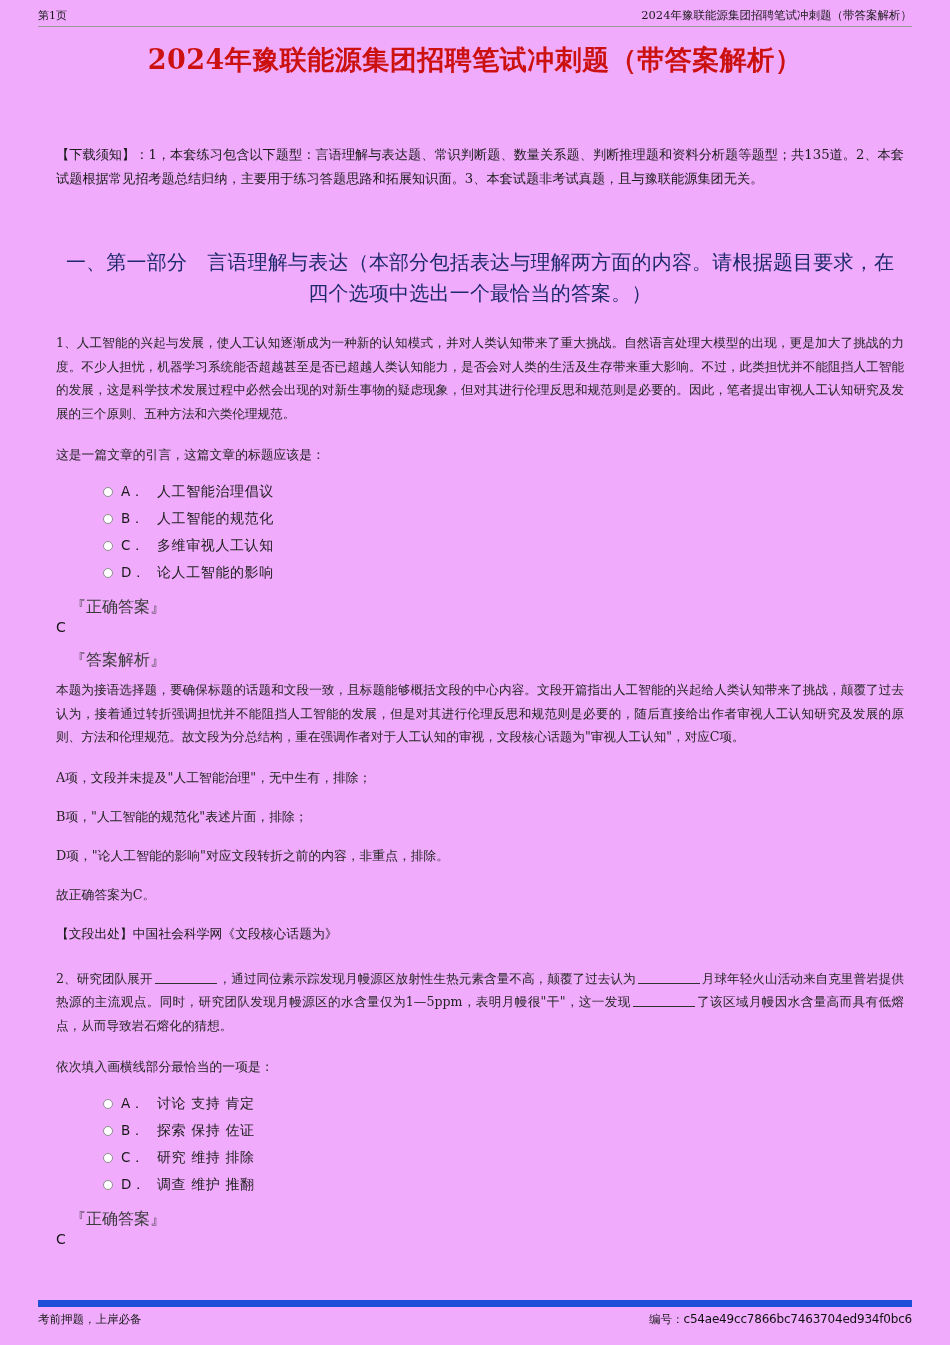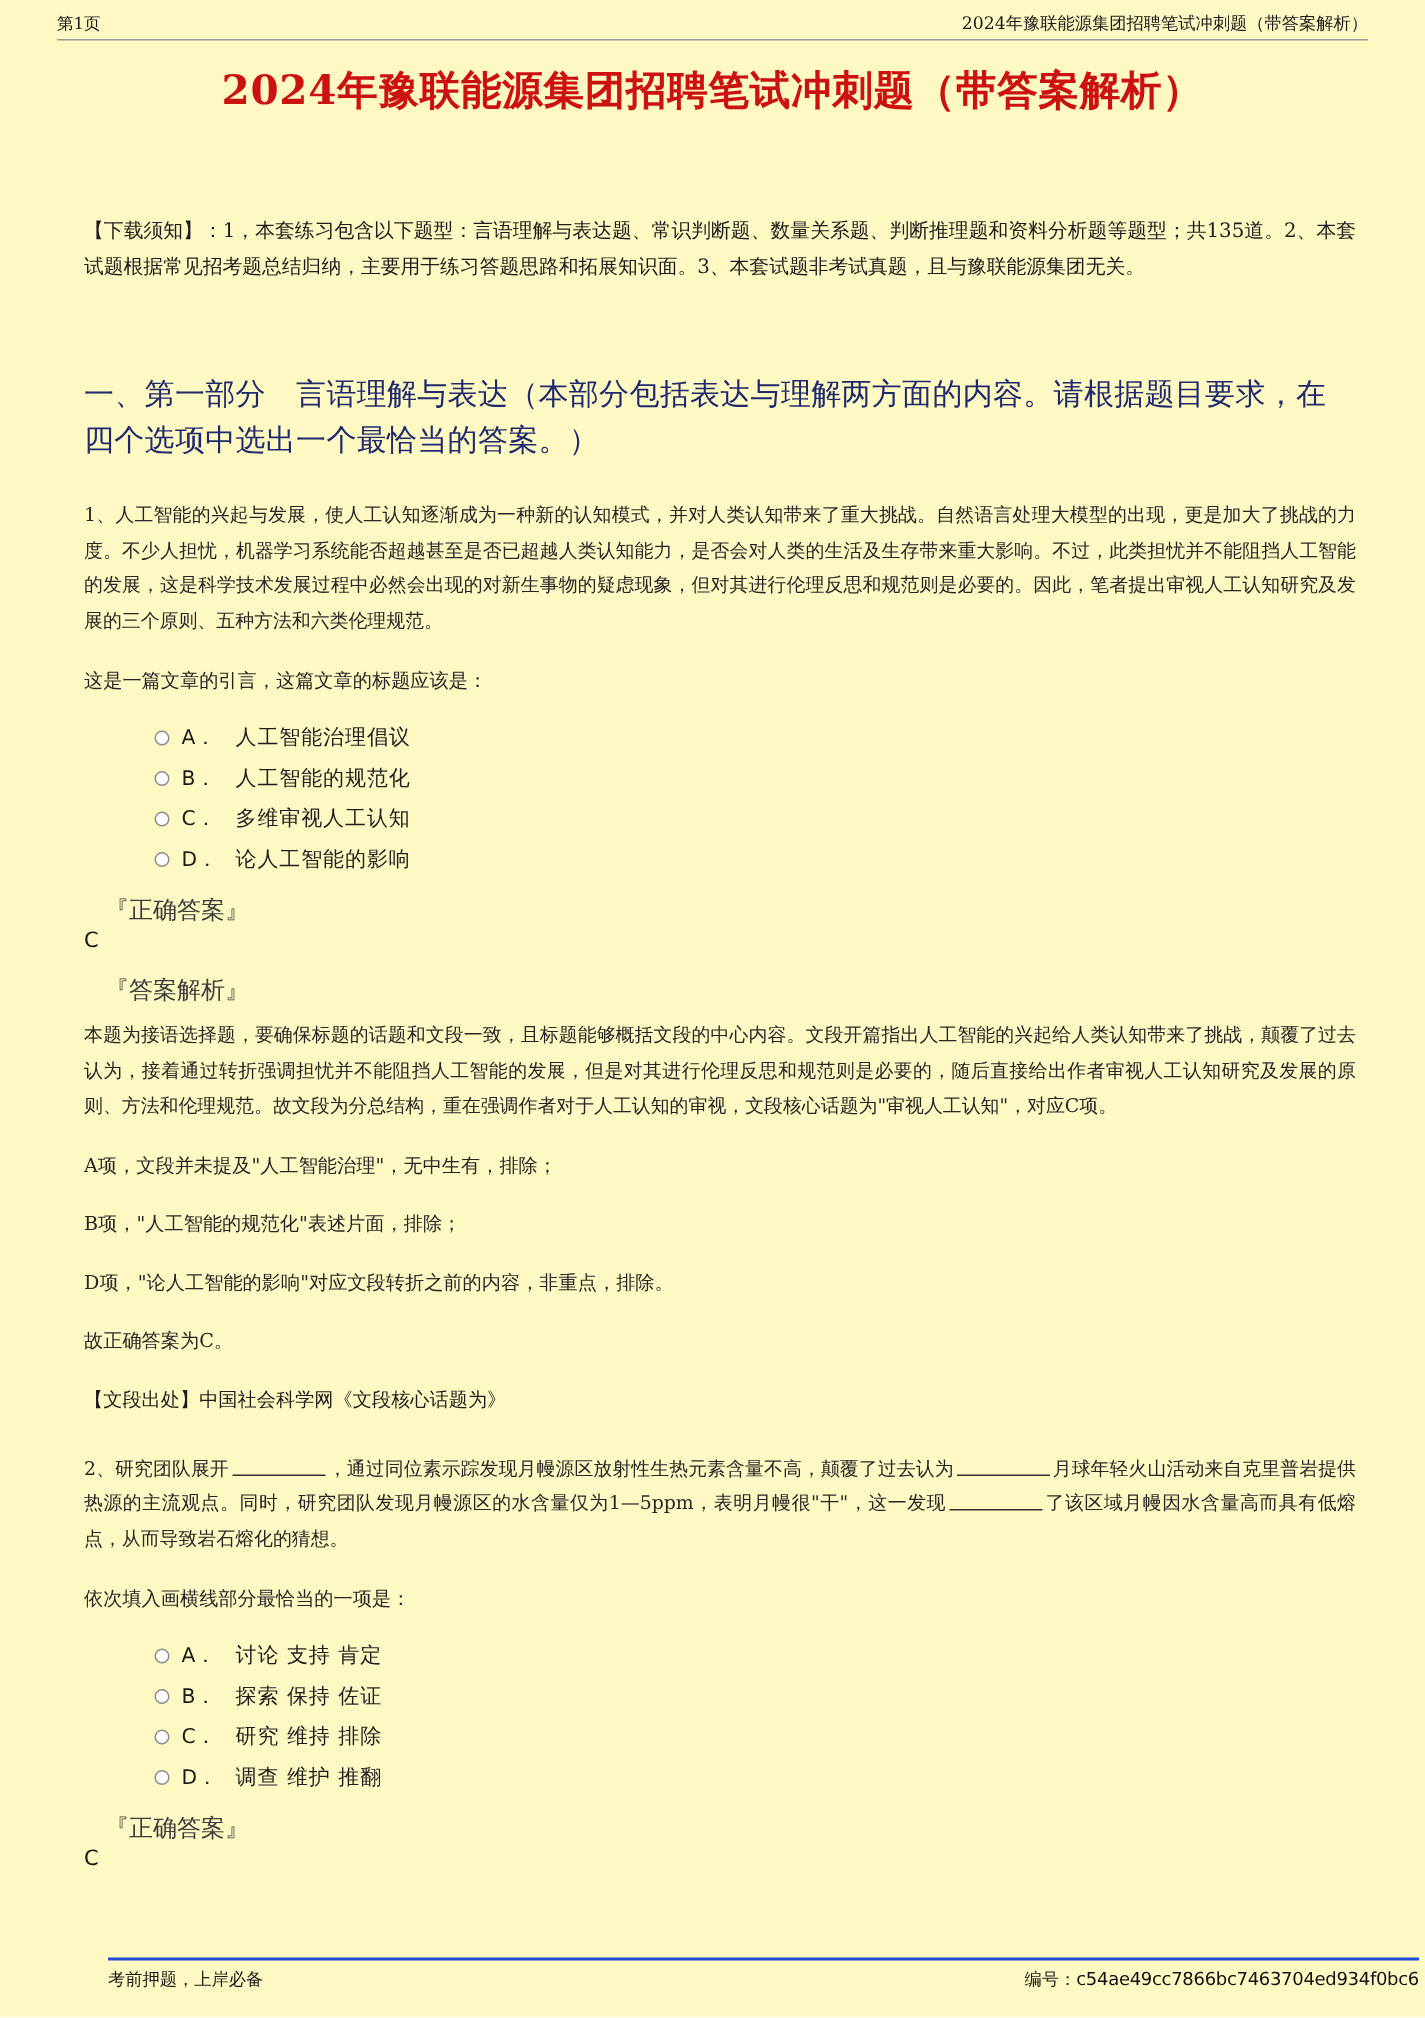"第1页" .page { background: #fef9c3 -> #f0abfc }
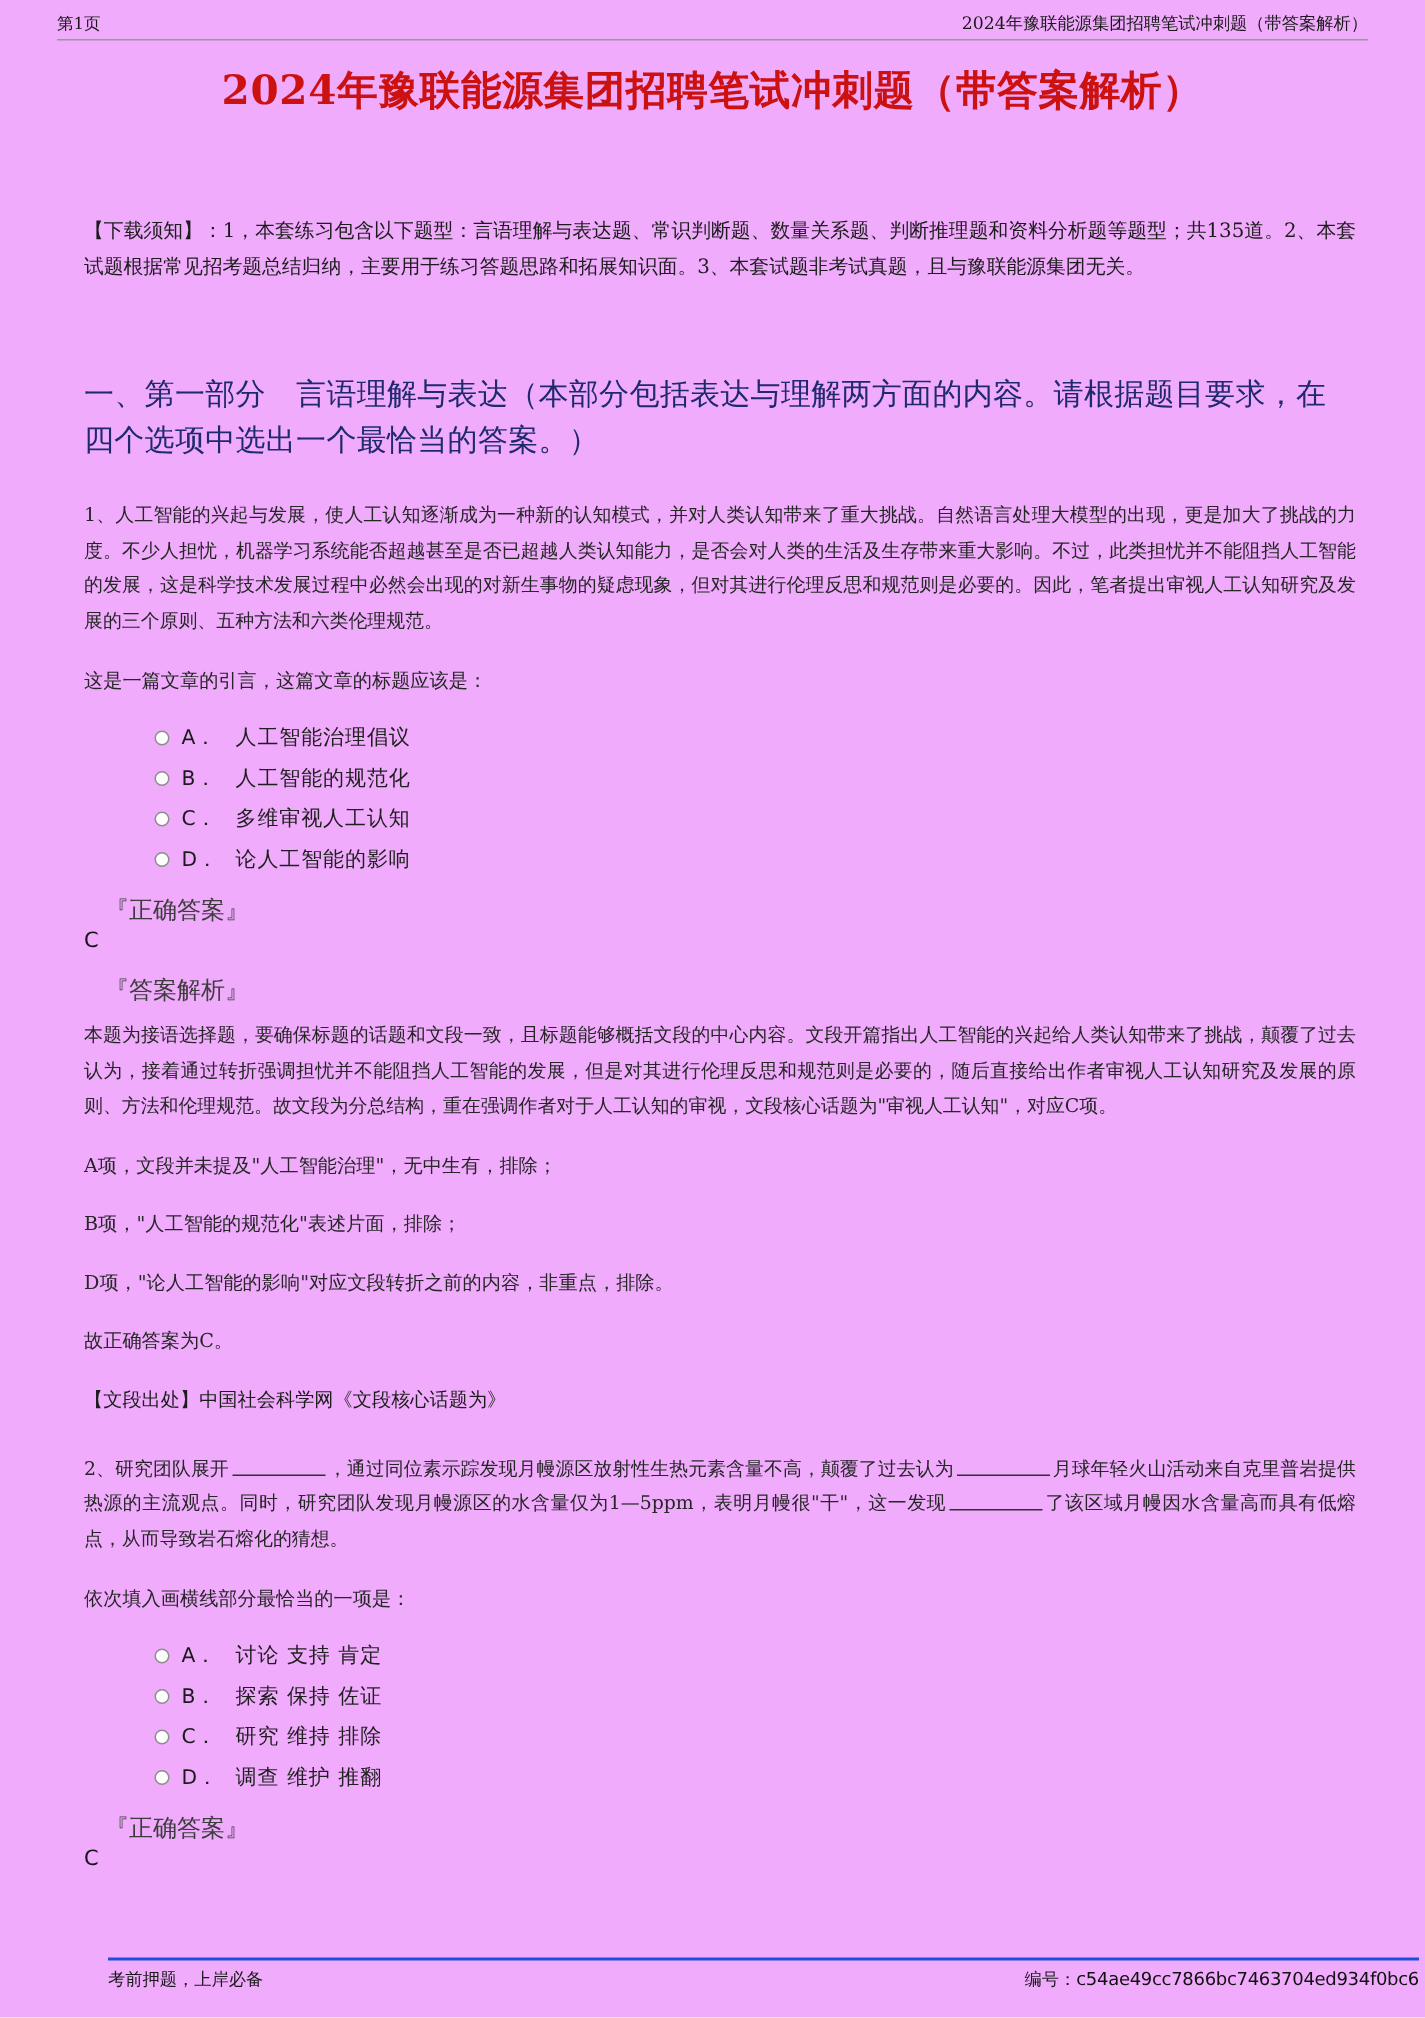"一、第一部分" .section-heading { text-align: left -> center }
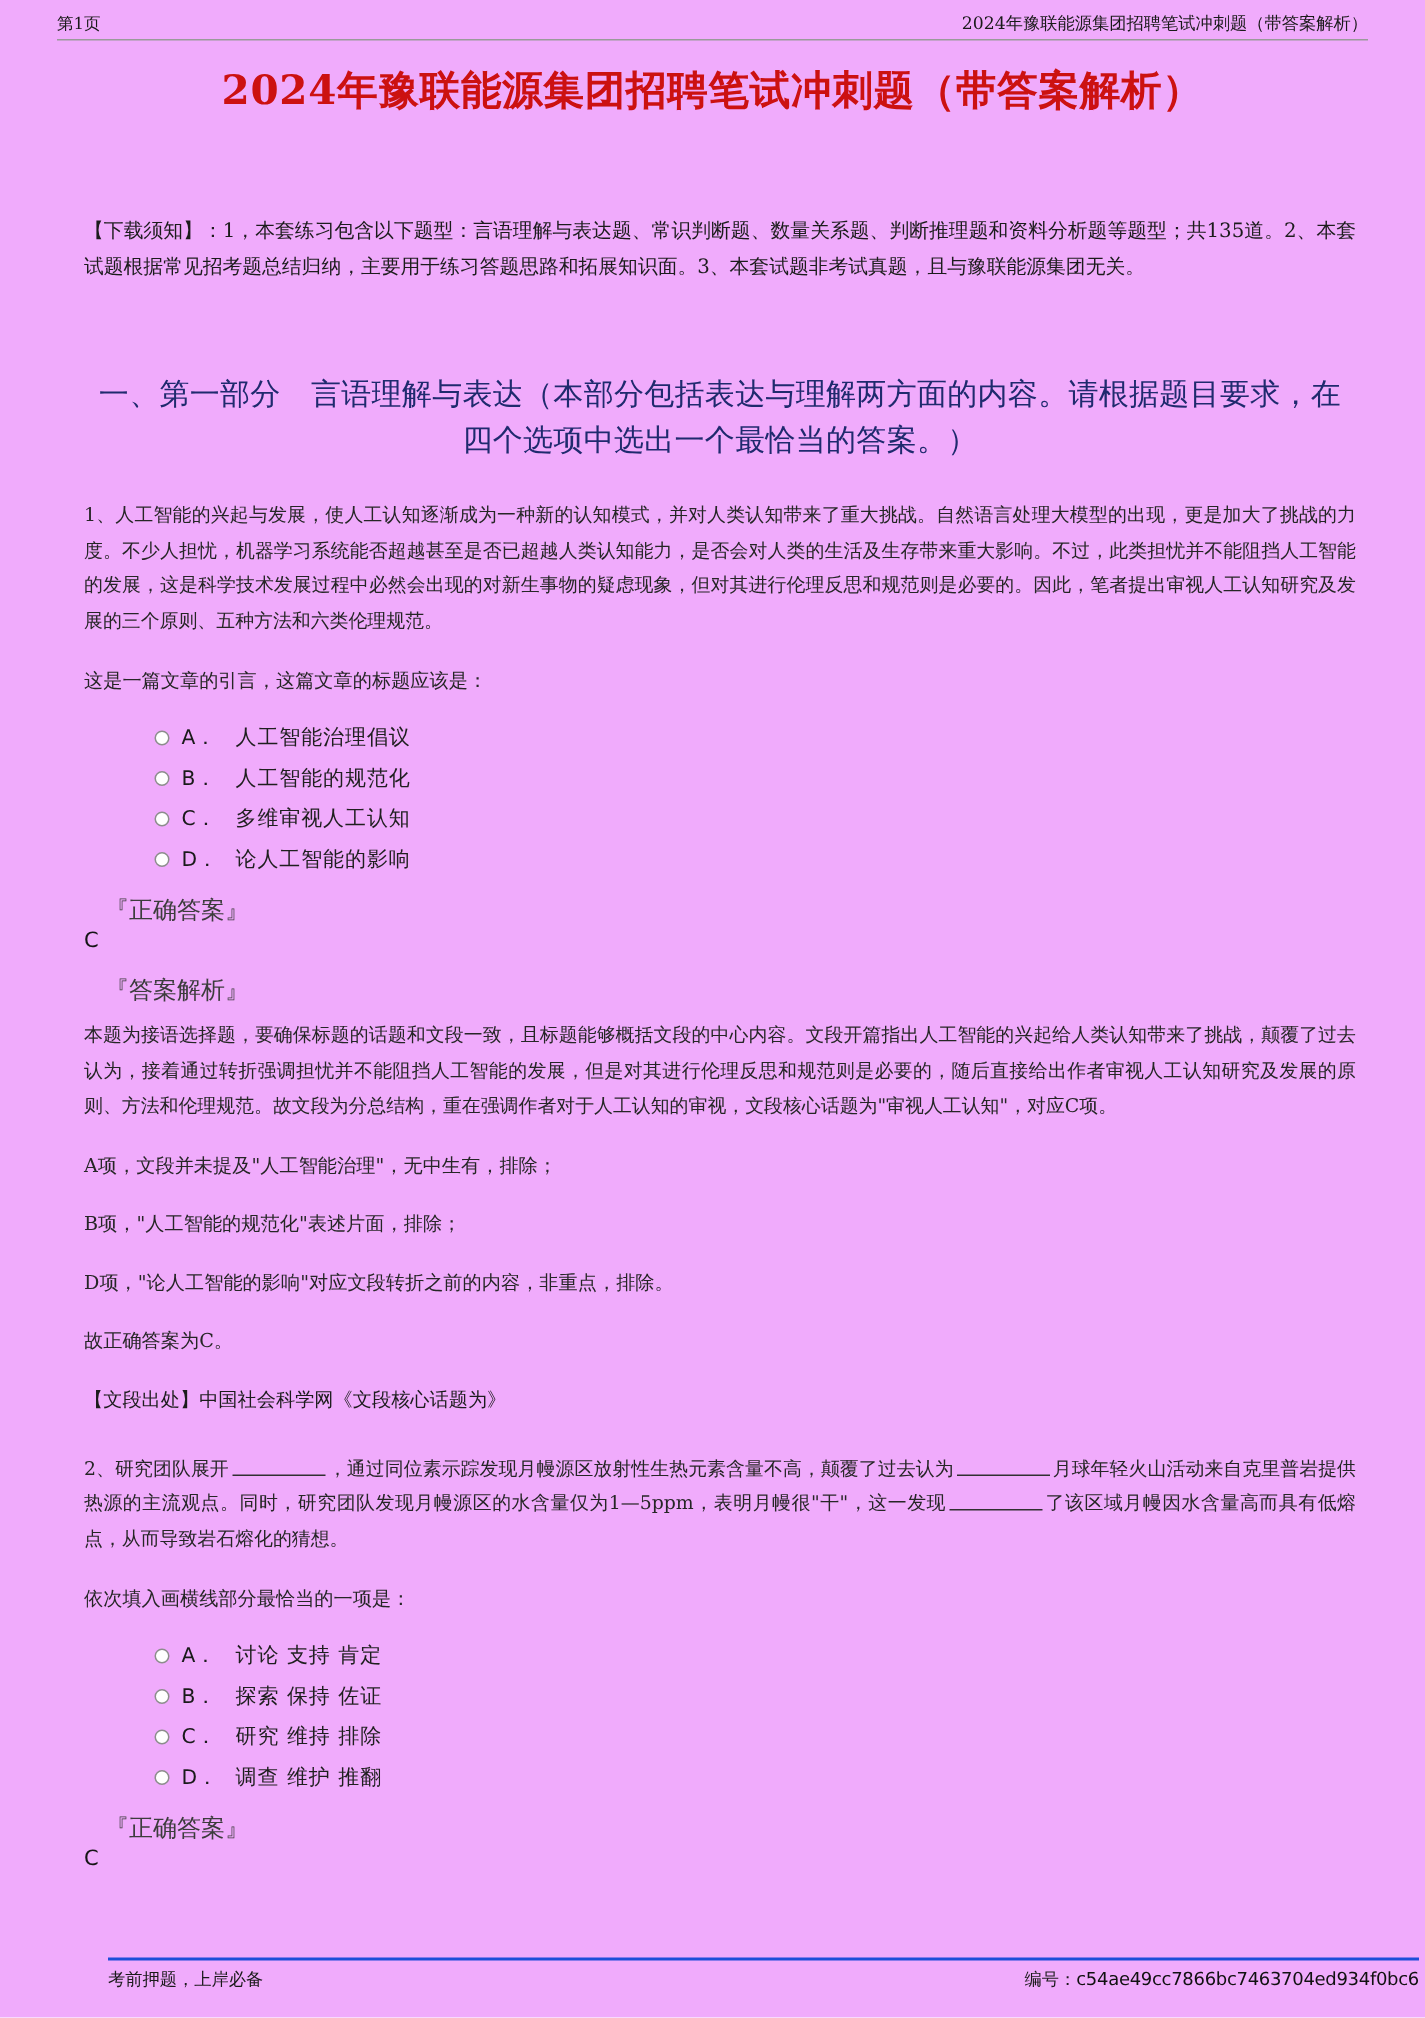"考前押题，上岸必备" .page-footer { border-top: 2px solid #1d4ed8 -> 7px solid #1d4ed8; margin-left: 34px -> none }
